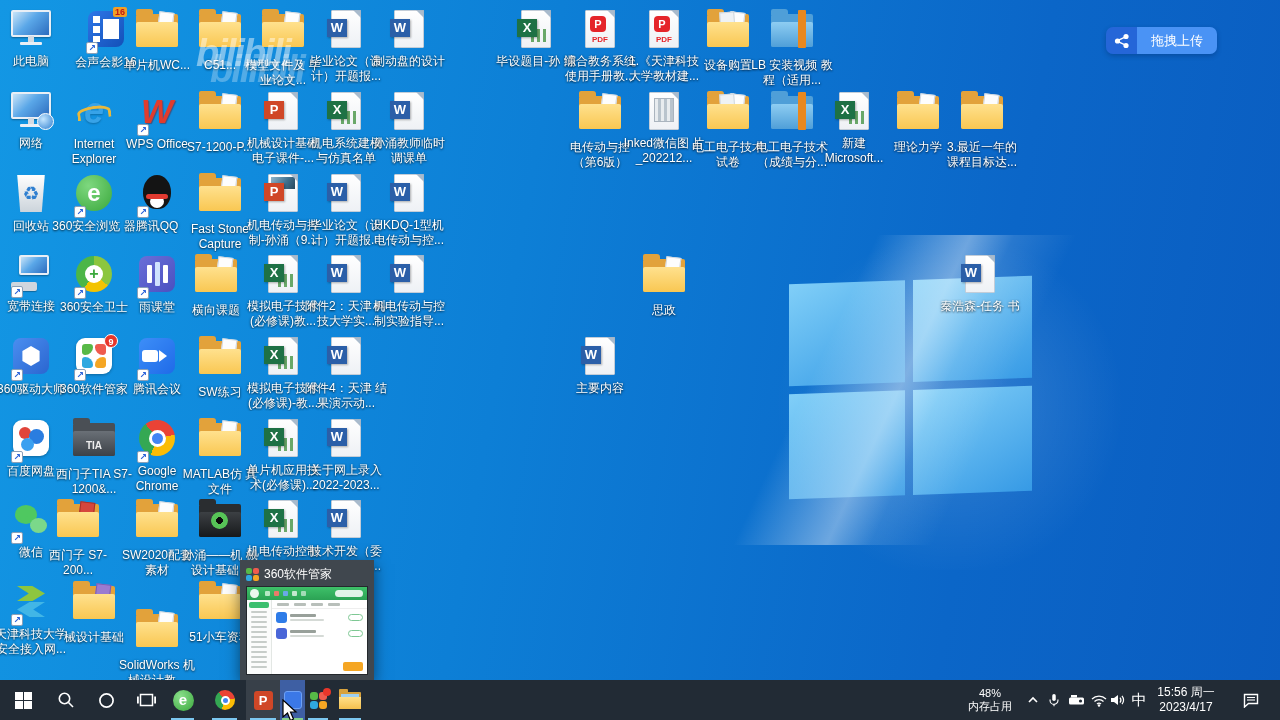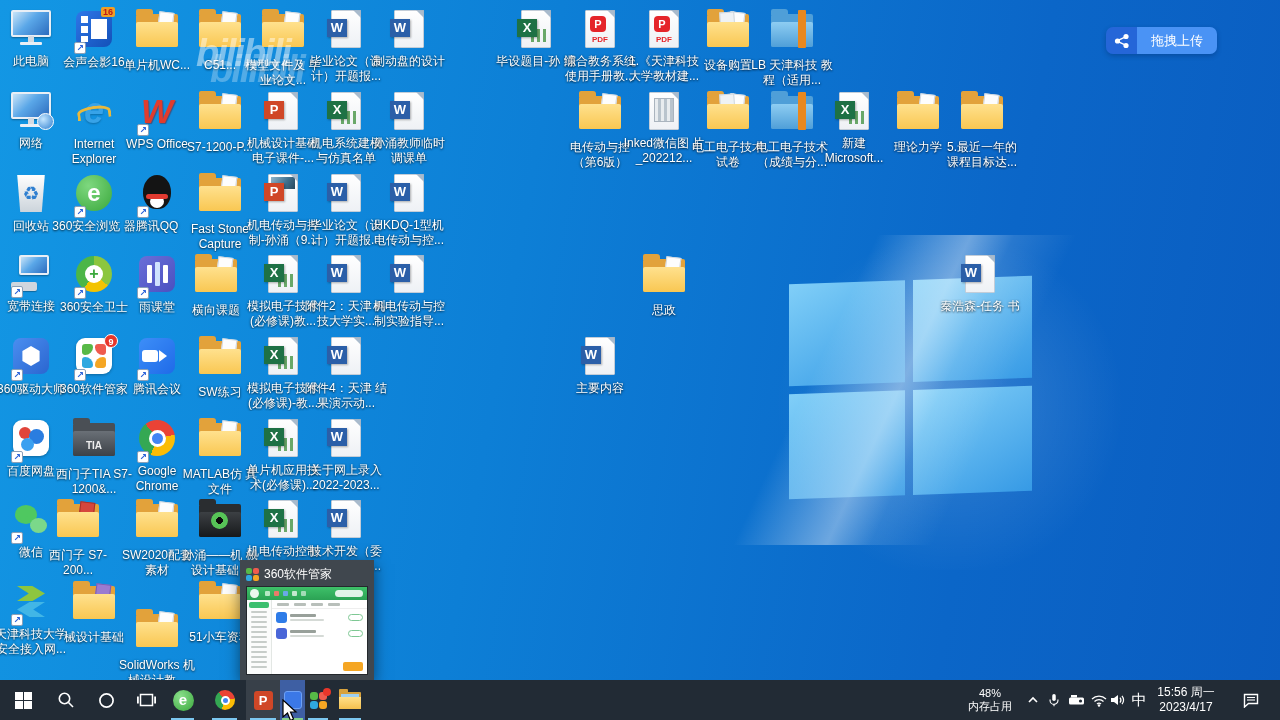"16" div.di { left: 94px -> 106px }
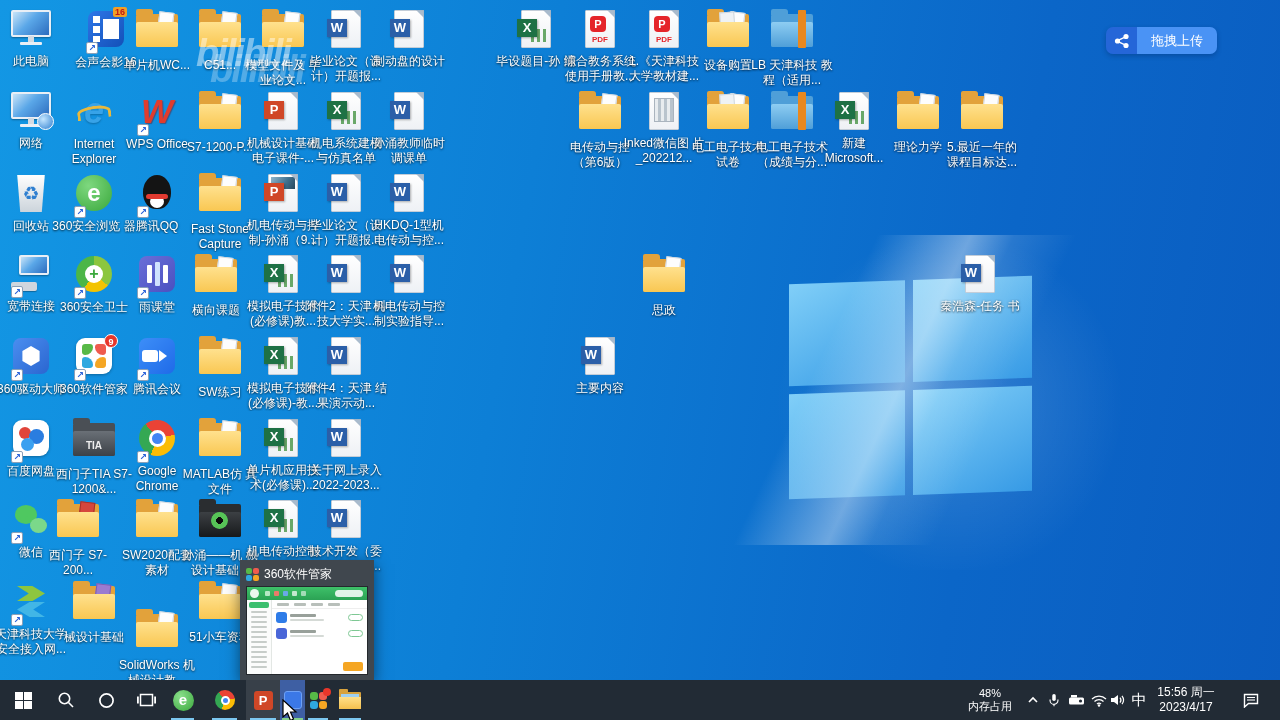"LB 天津科技 教程（适用..." div.lb { text: 天津科技 -> 安装视频 }
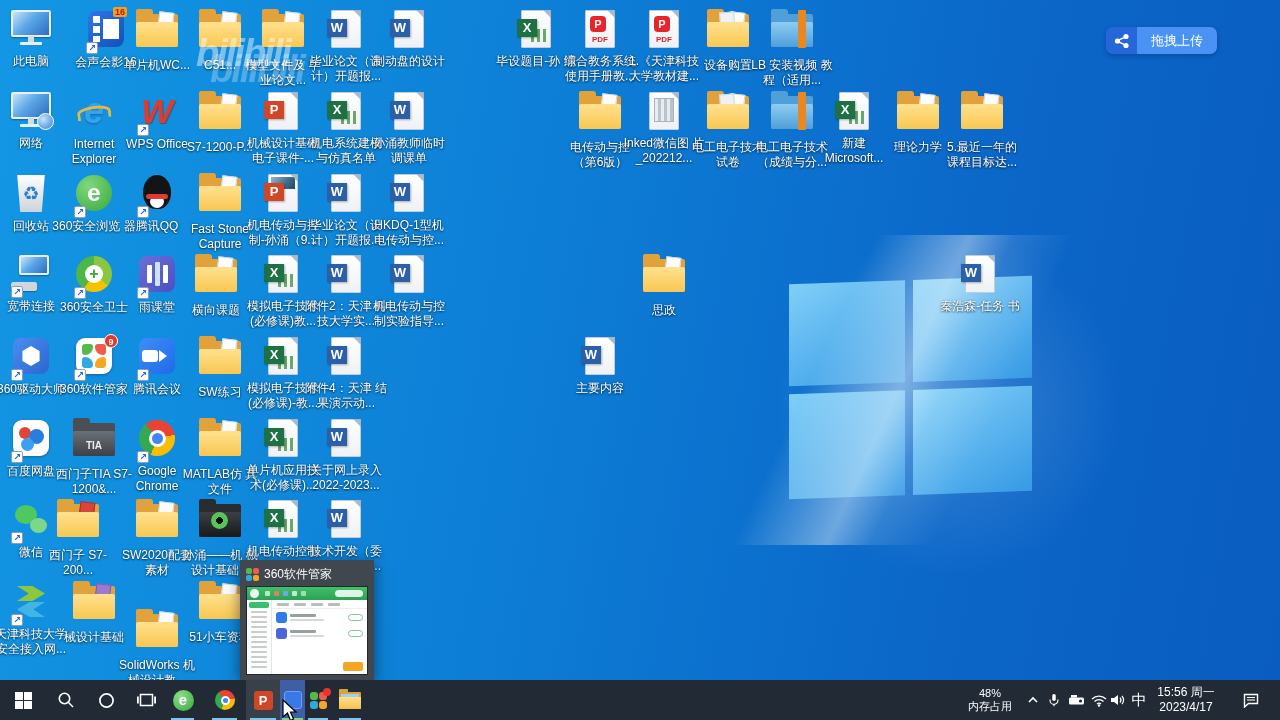"5.最近一年的 课程目标达..." div.lb { text: 5 -> 3 }
